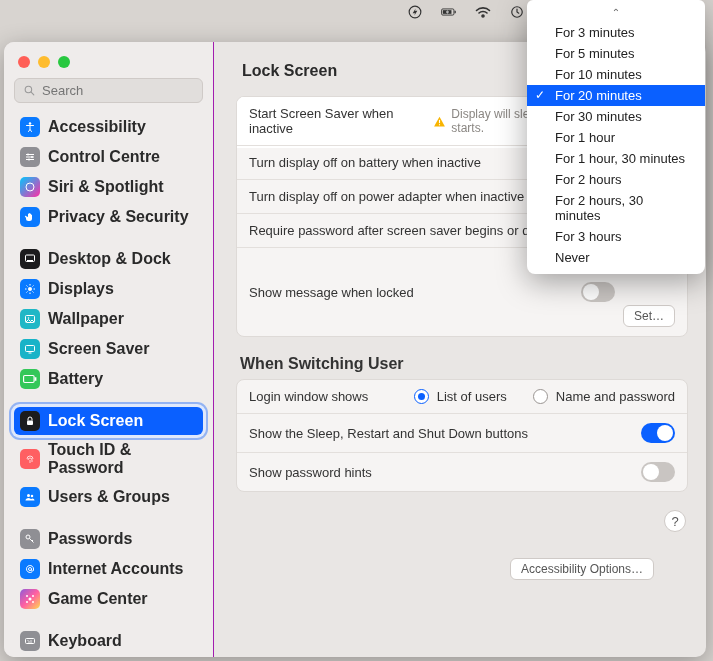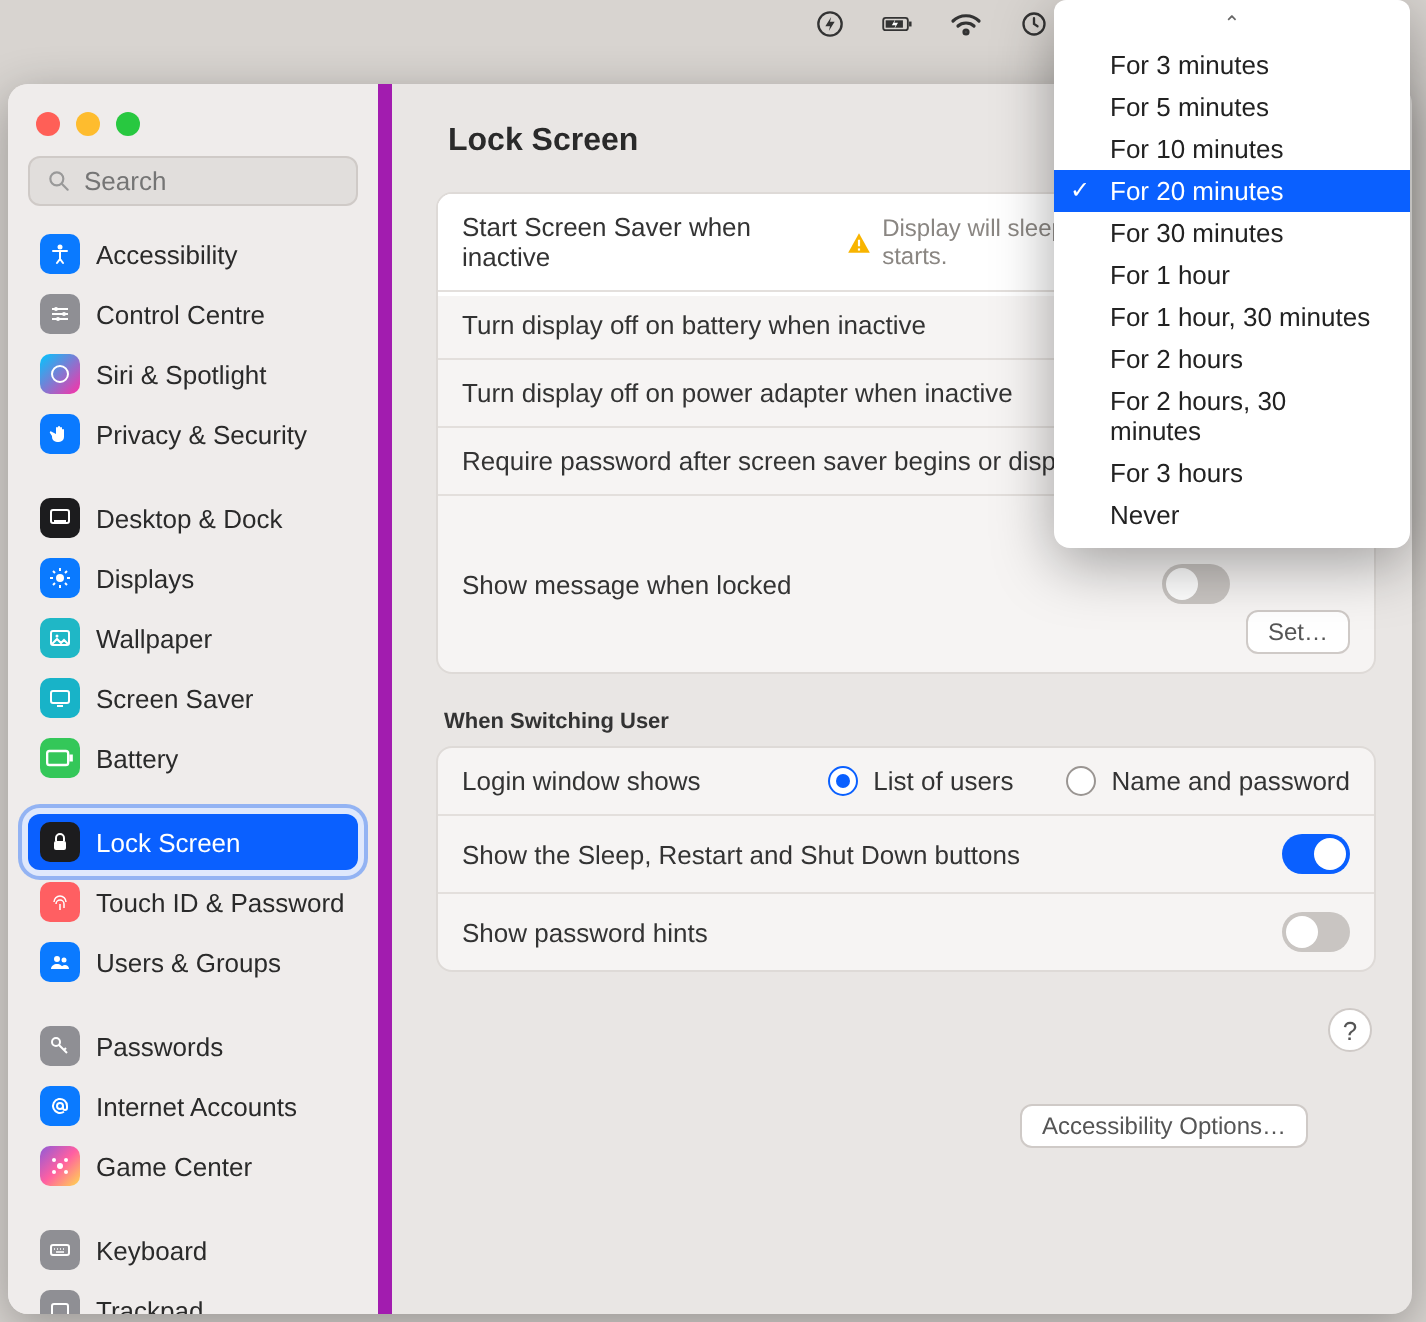"Search" .sidebar { border-right: 7px solid #a21caf -> 1px solid #a21caf; width: 192px -> 210px }
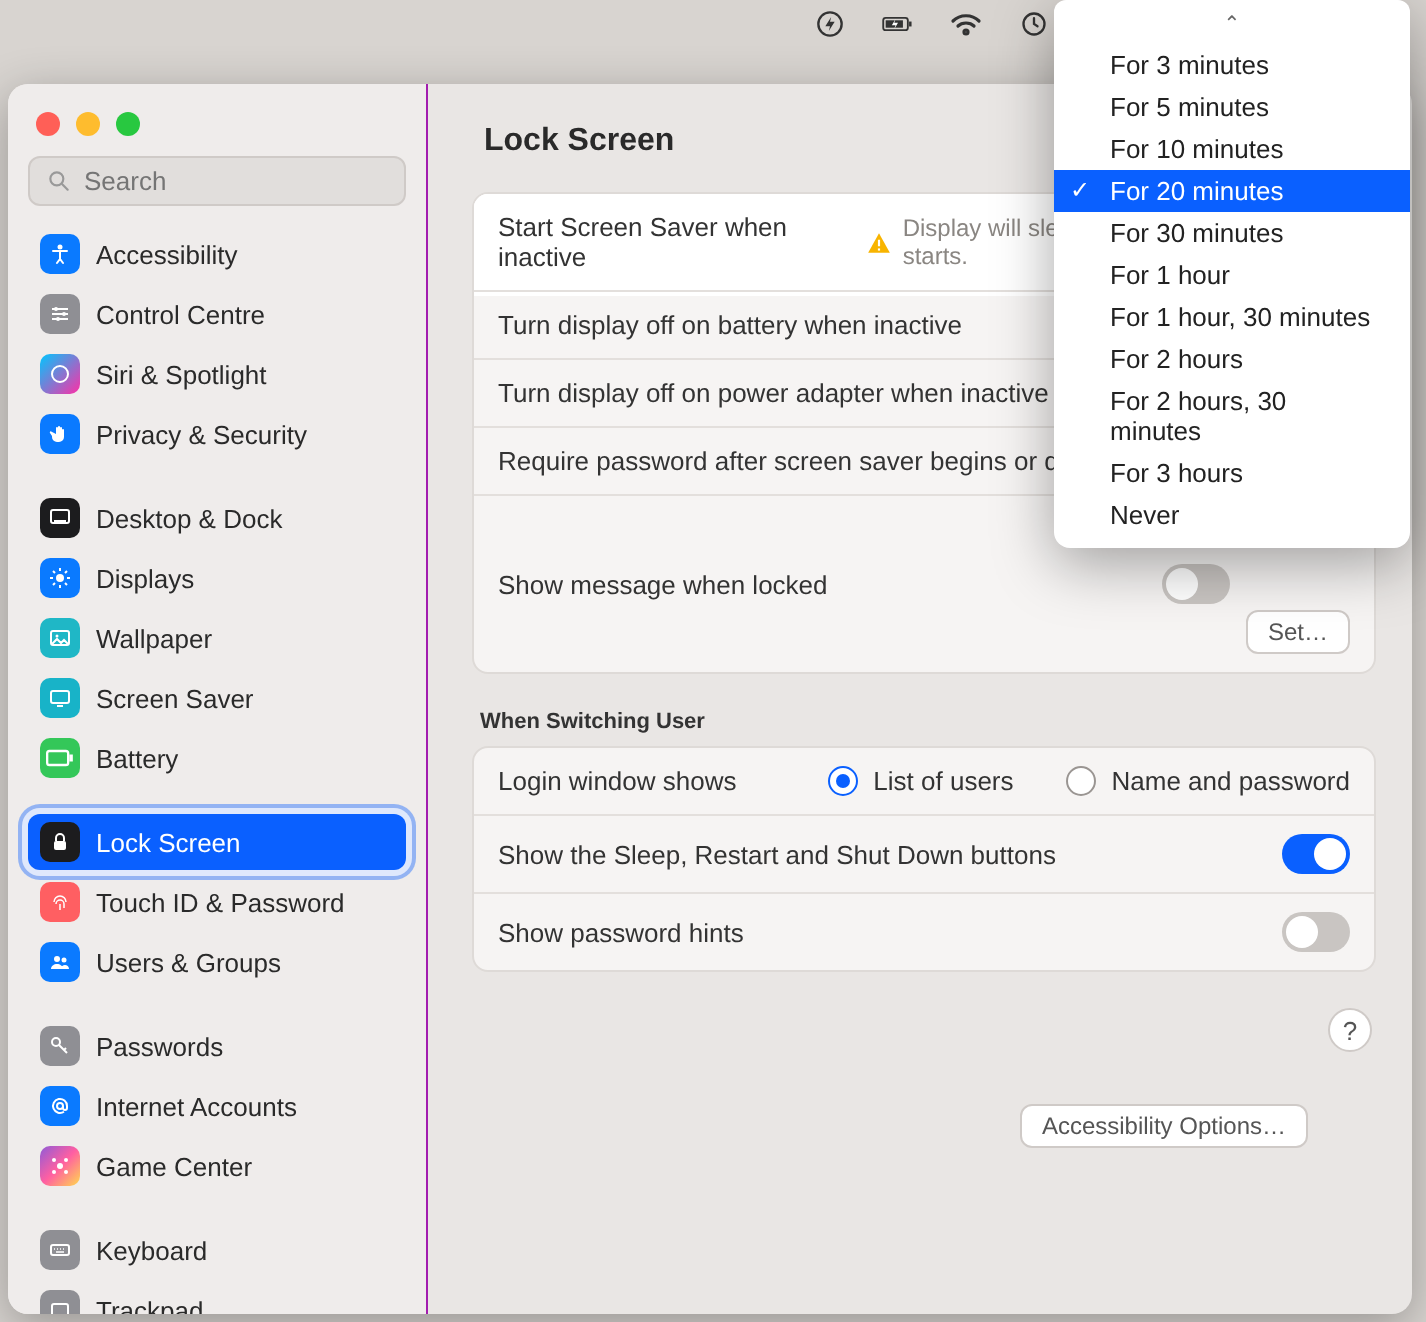"Accessibility" .sb-item { font-size: 13px -> 16px; font-weight: none -> bold }
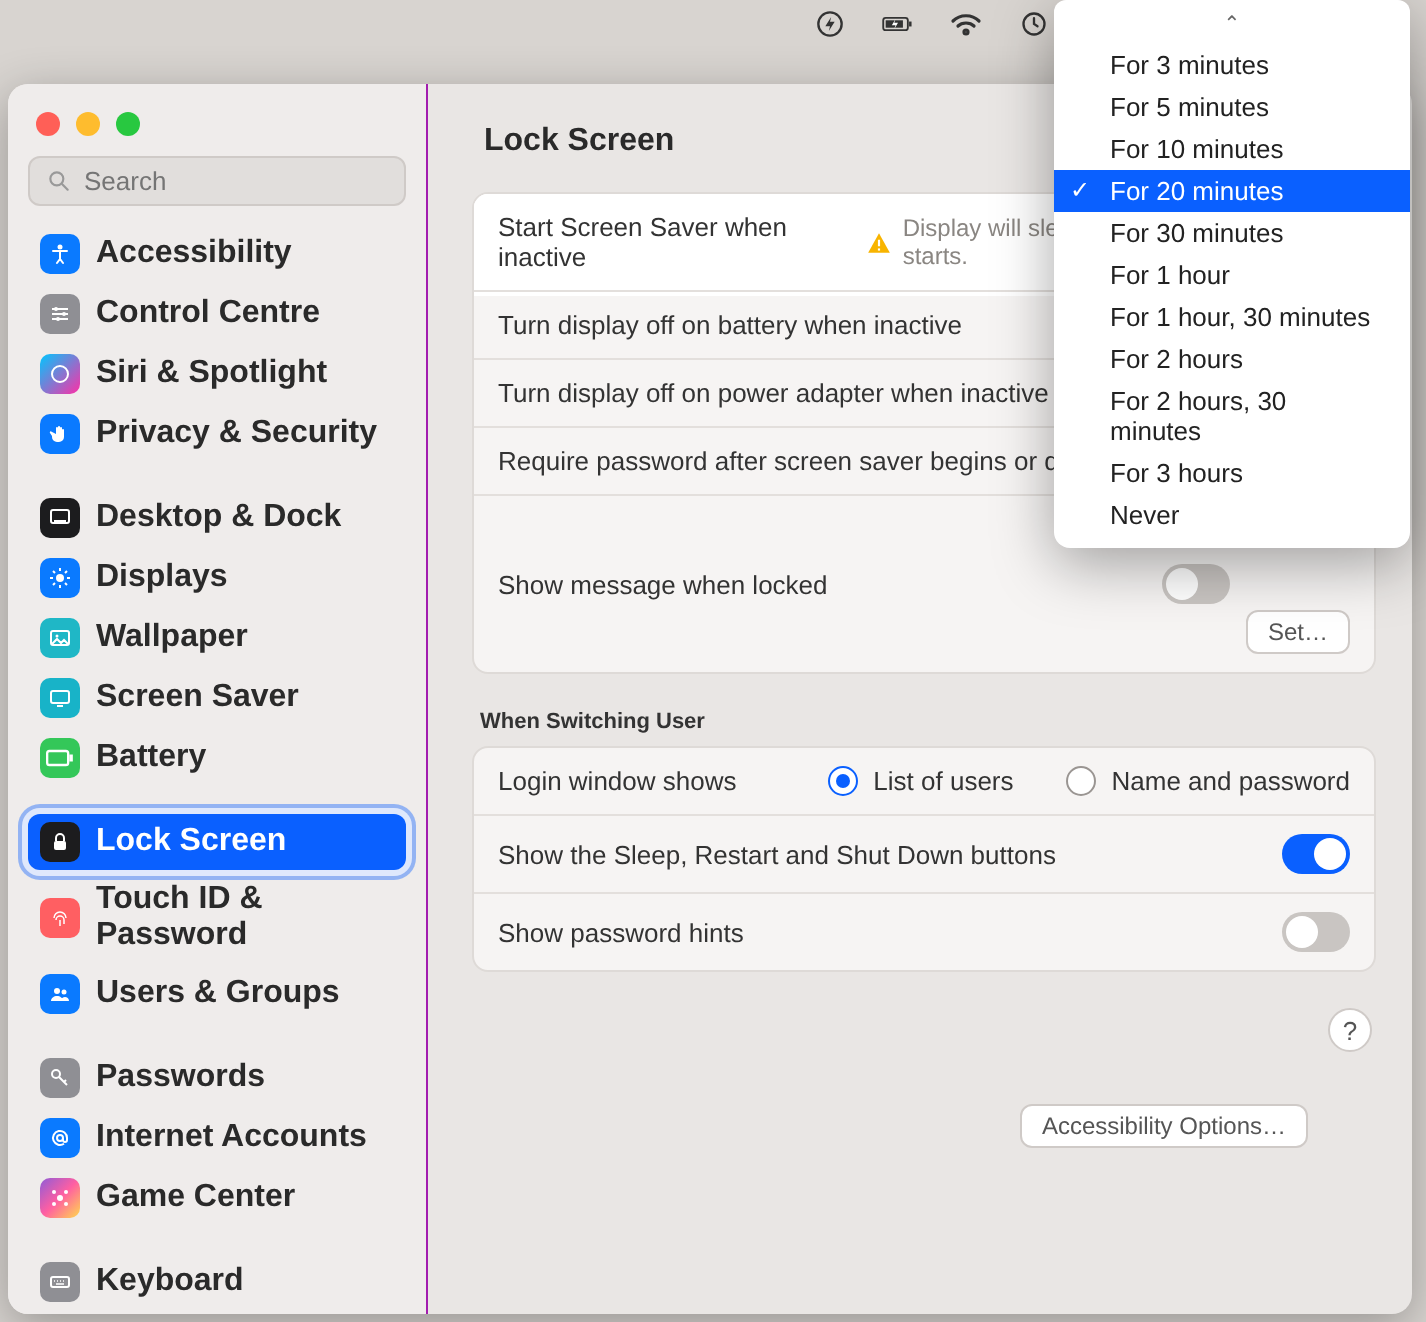"When Switching User" .section-title { font-size: 11px -> 16px }
